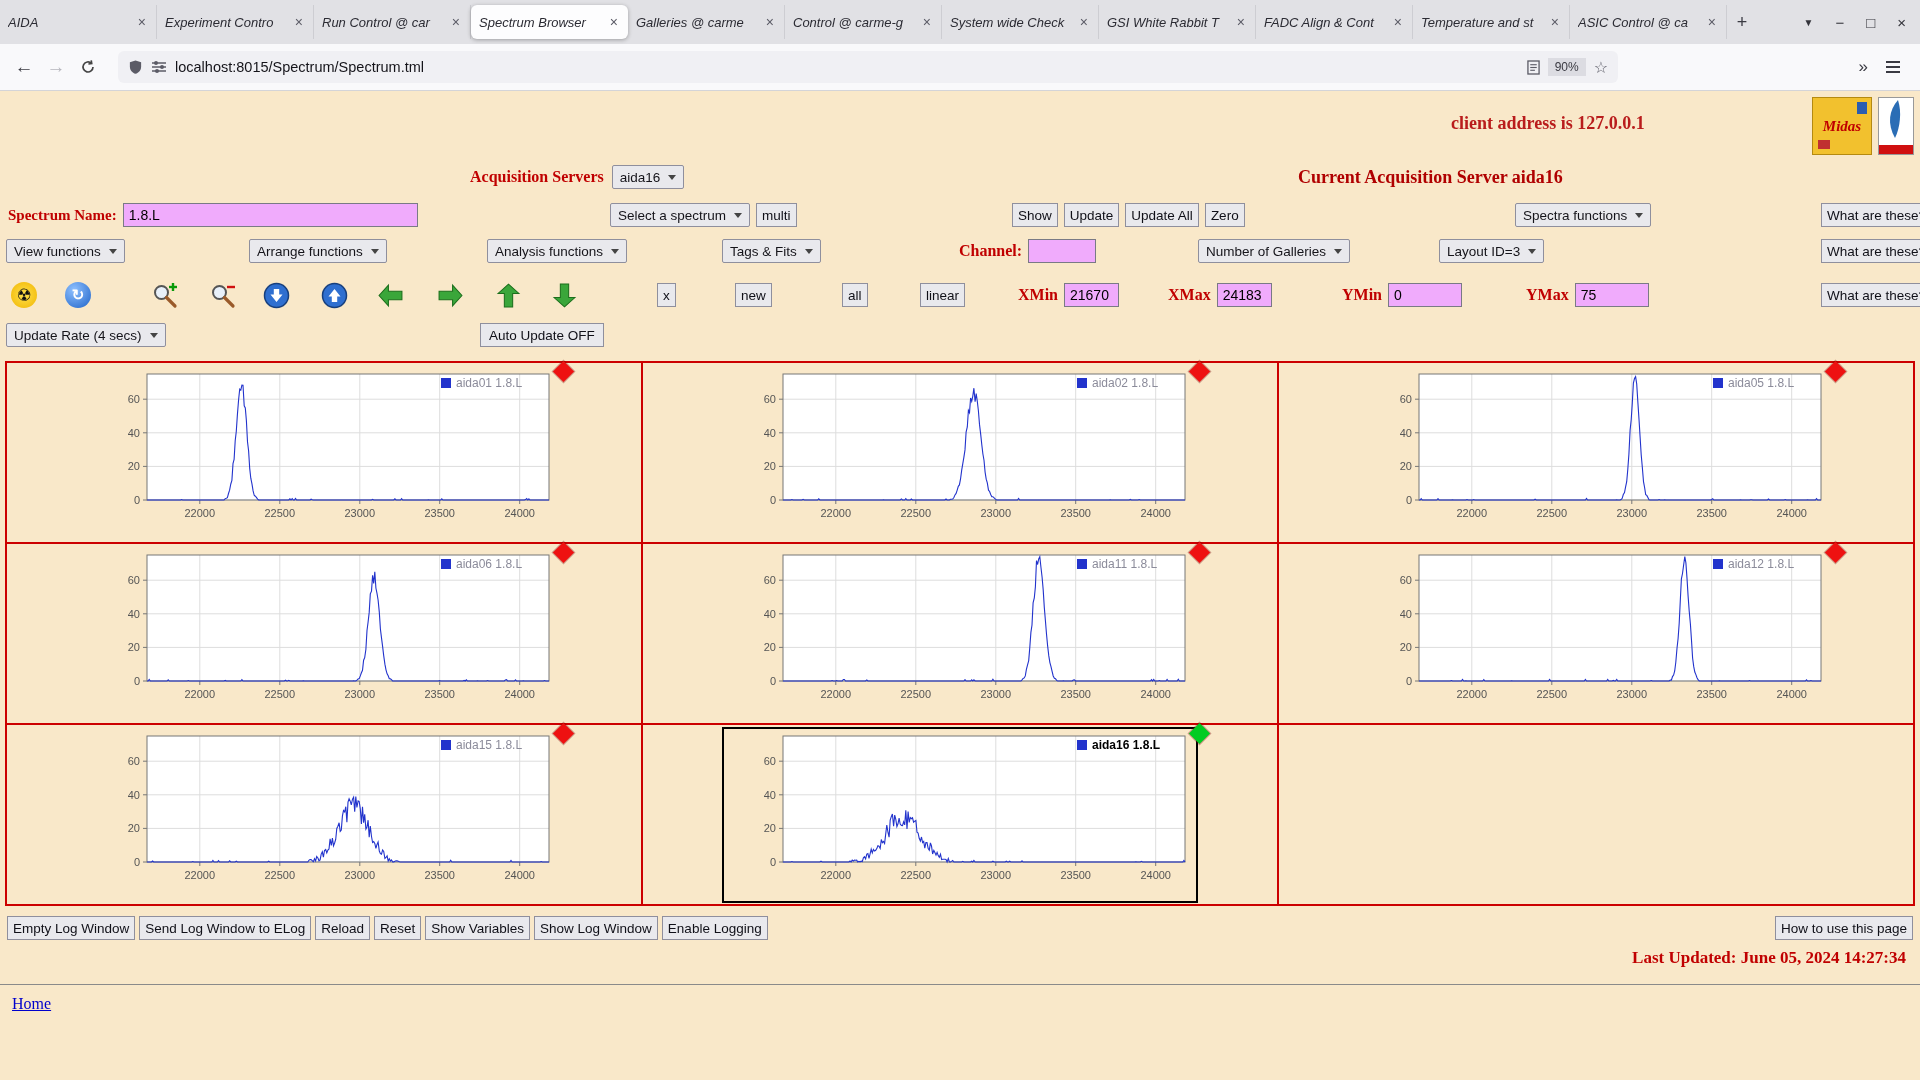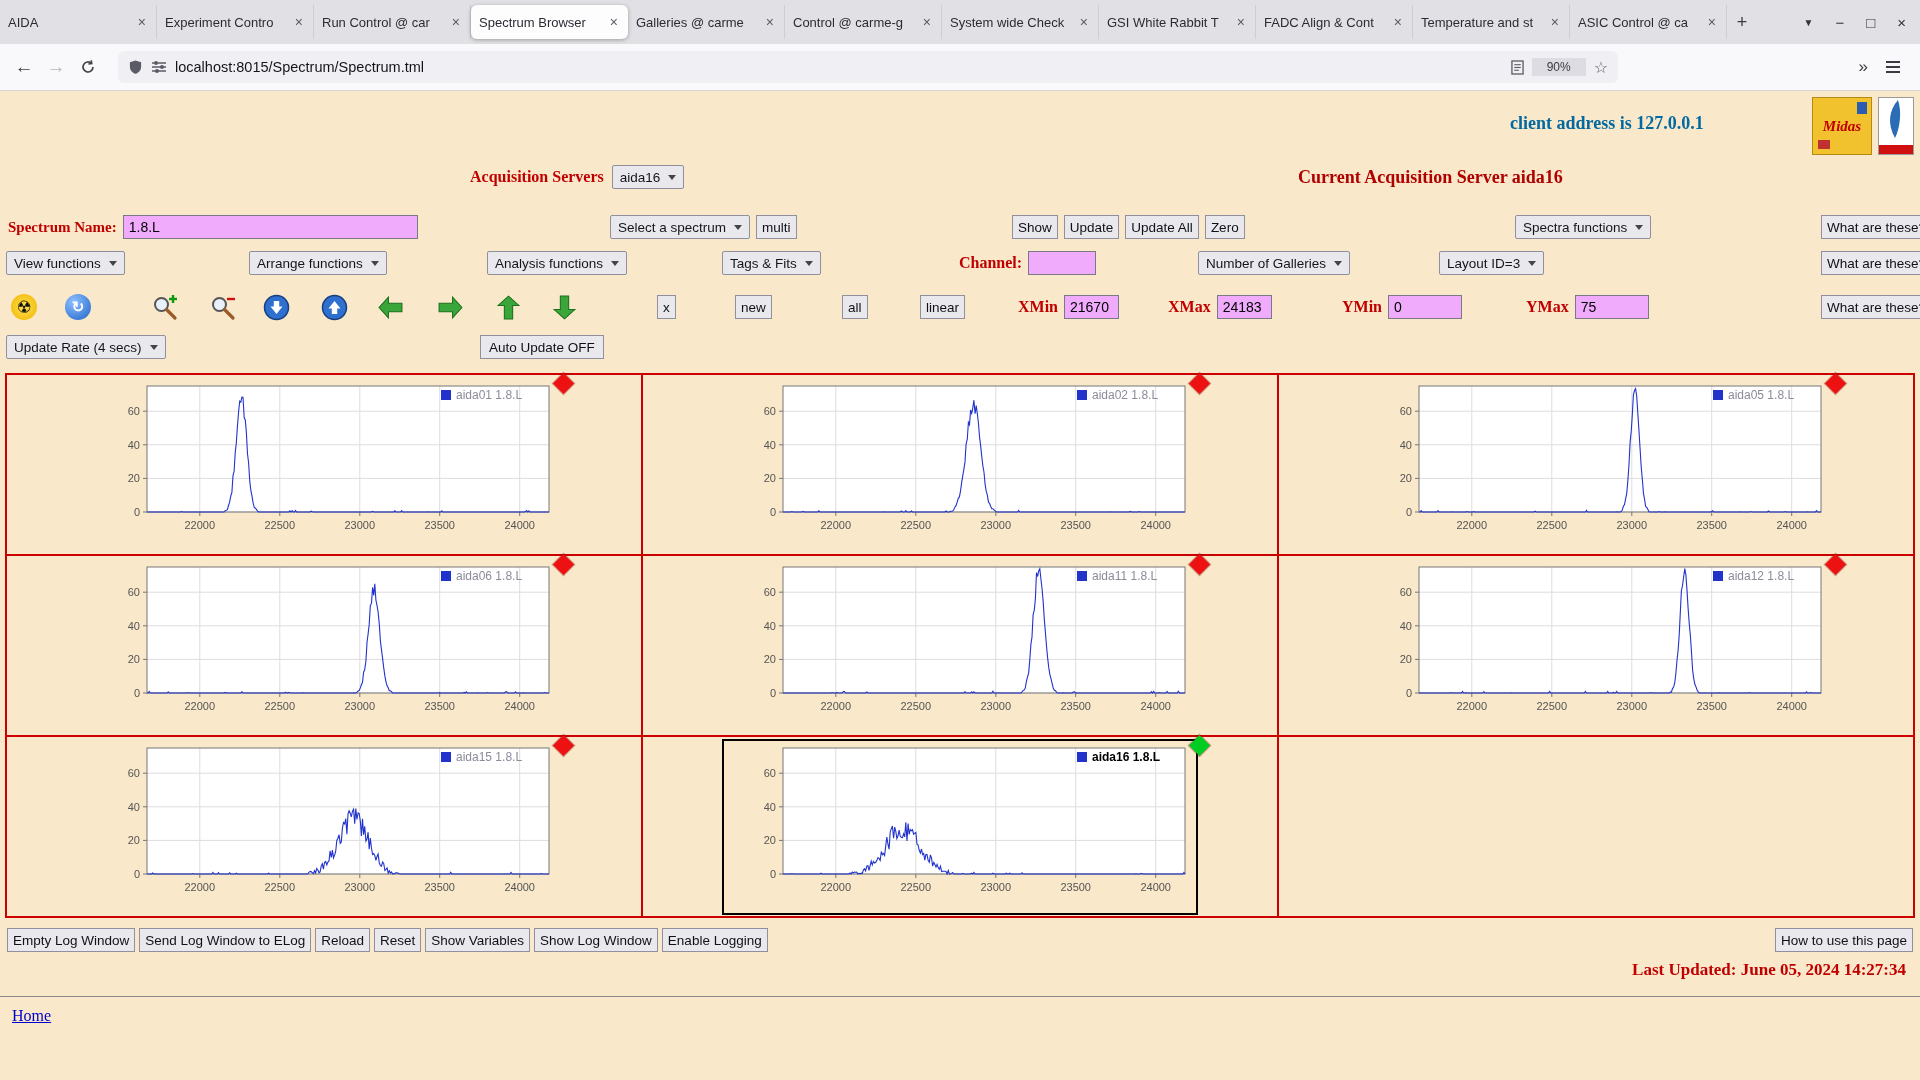"AIDA" .tab .t { font-style: none -> italic }
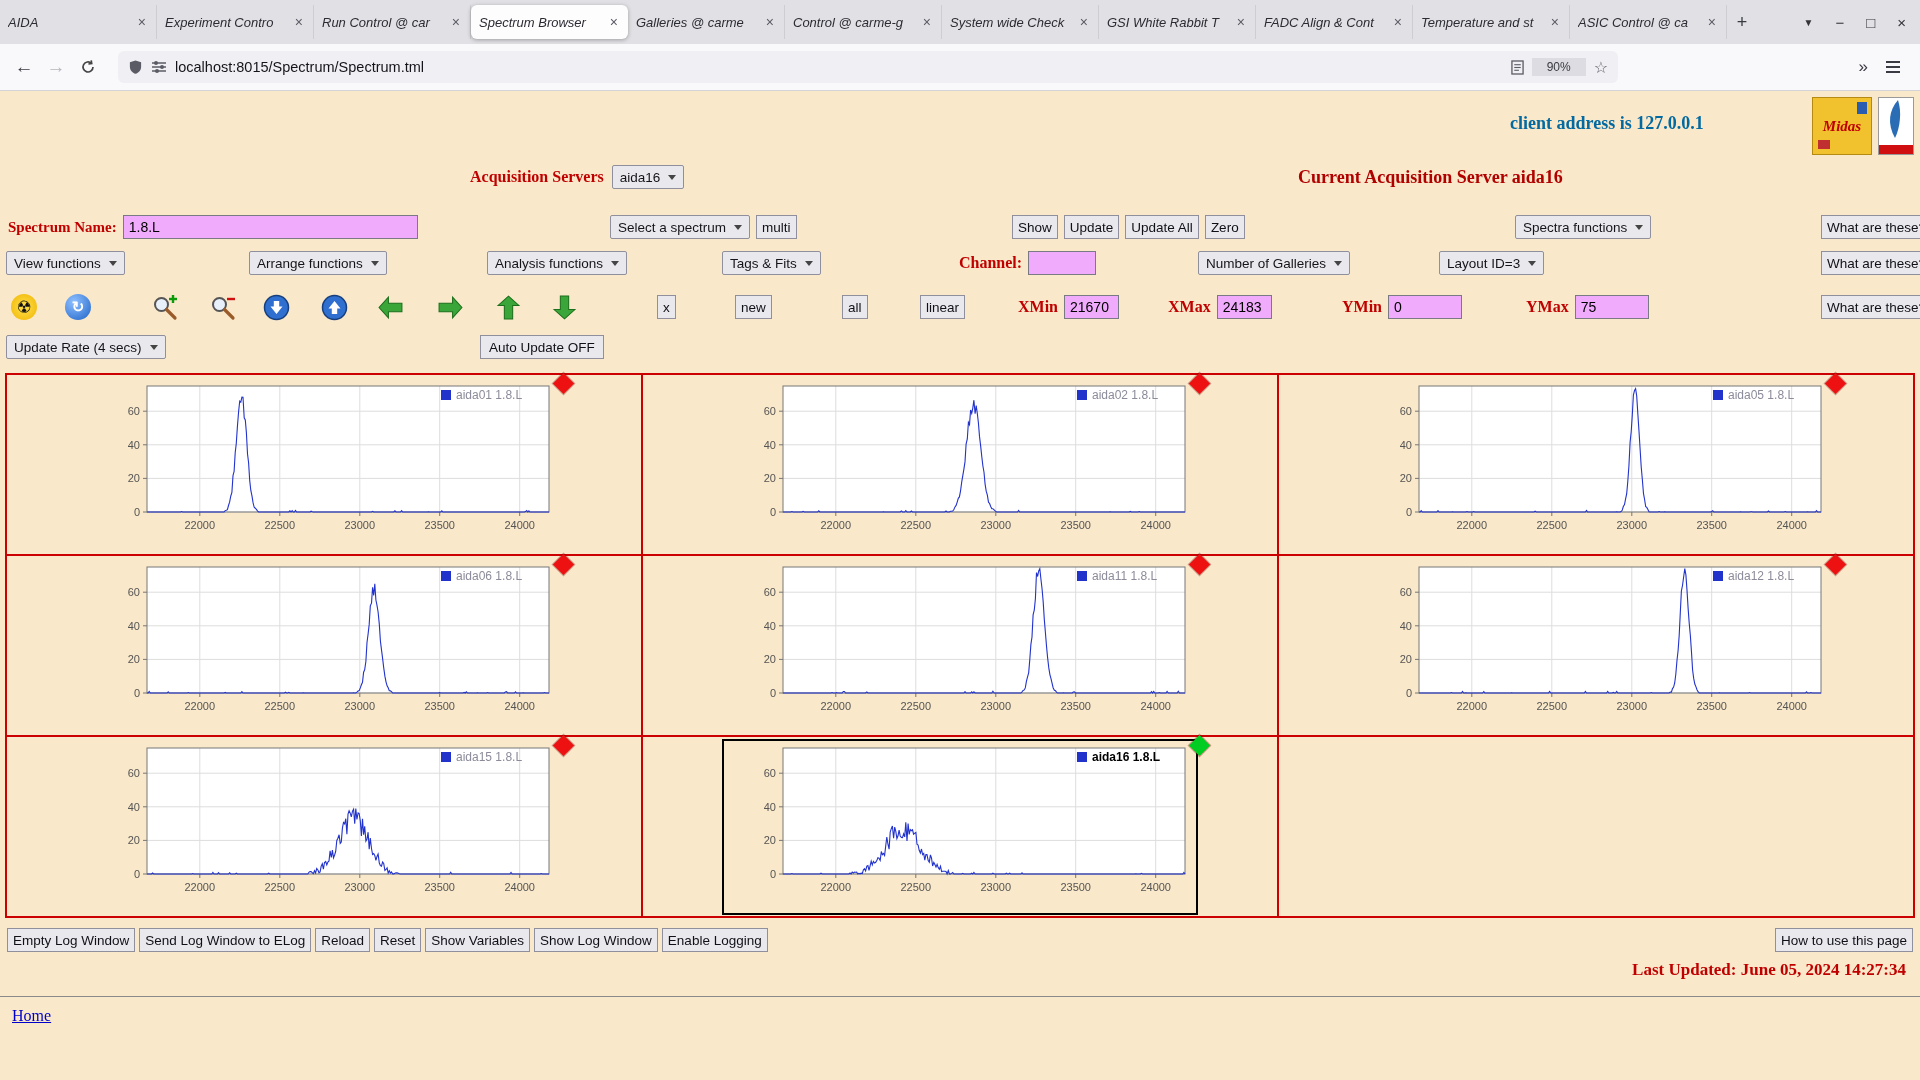"90%" .zoombadge { padding: 2px 15px -> 2px 7px }
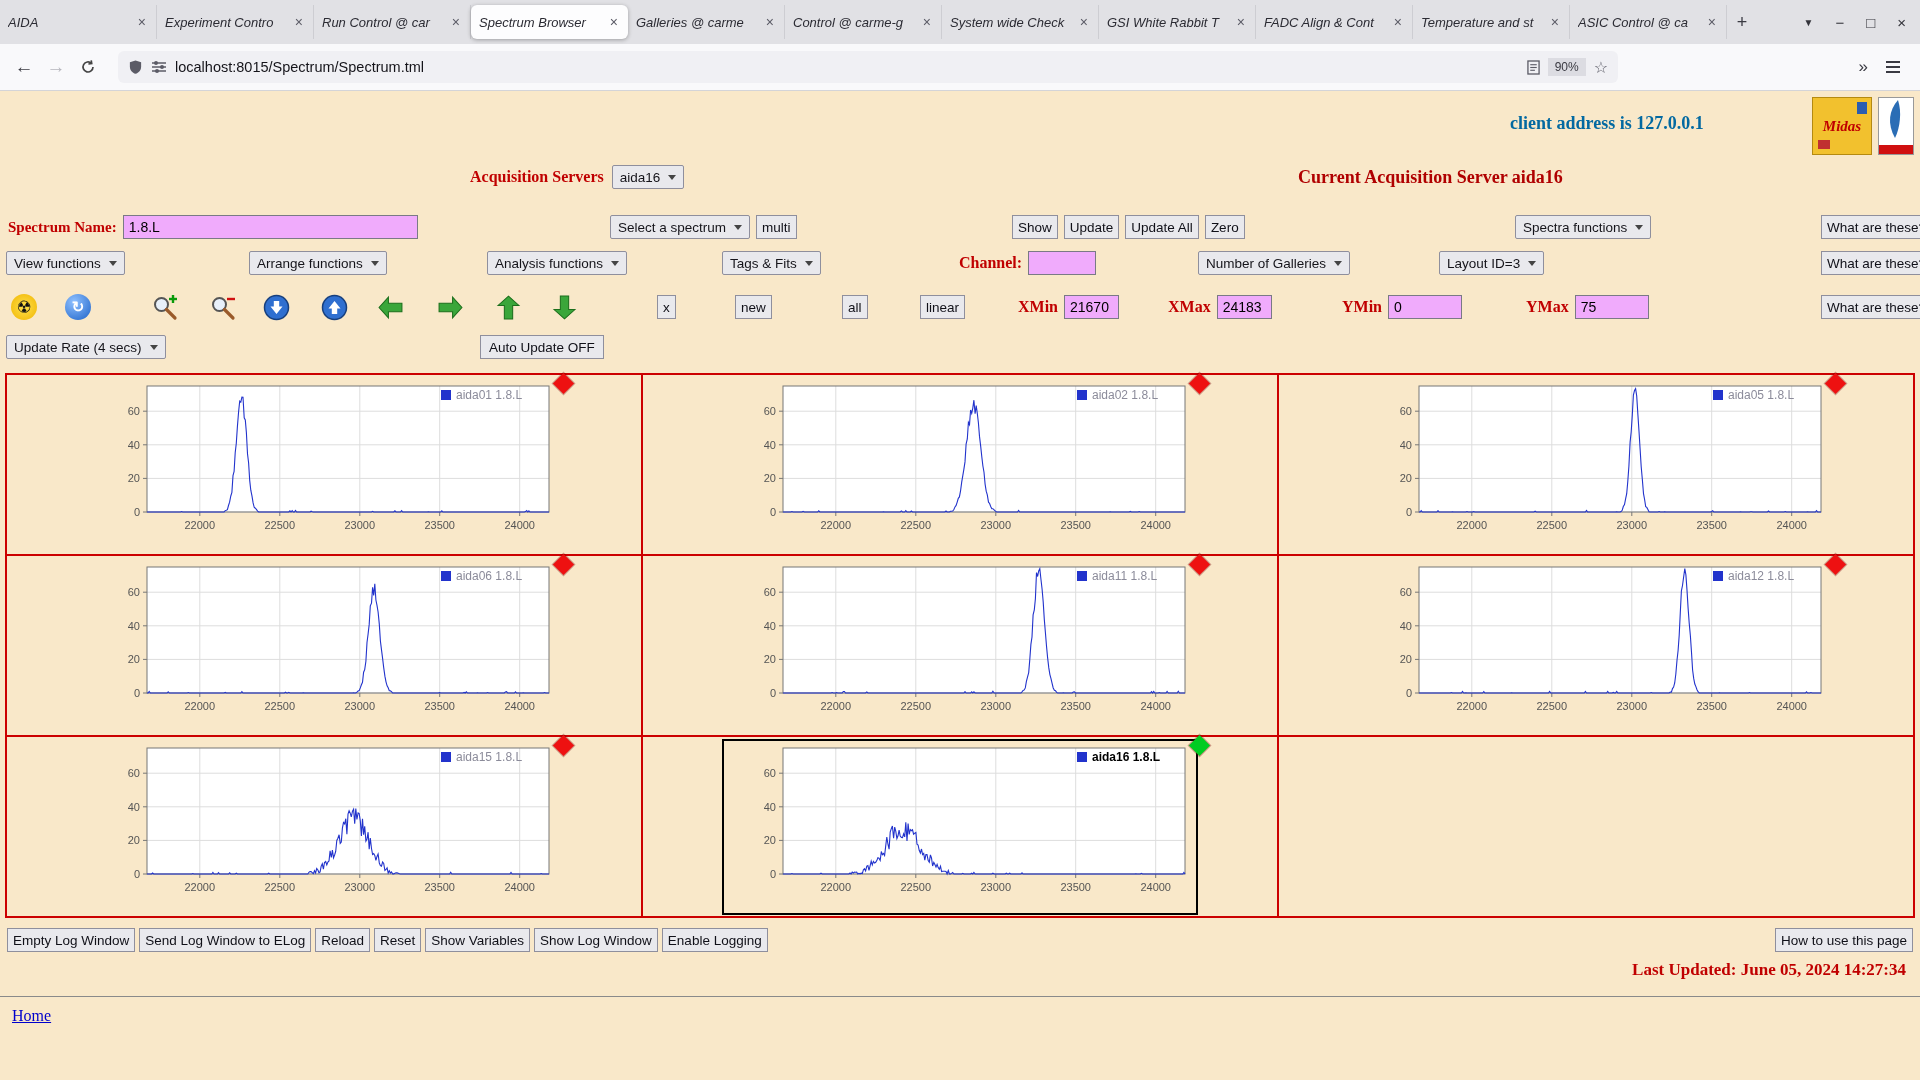"client address is 127.0.0.1" .hdr .client { color: #0369a1 -> #b91c1c; left: 1510px -> 1451px }
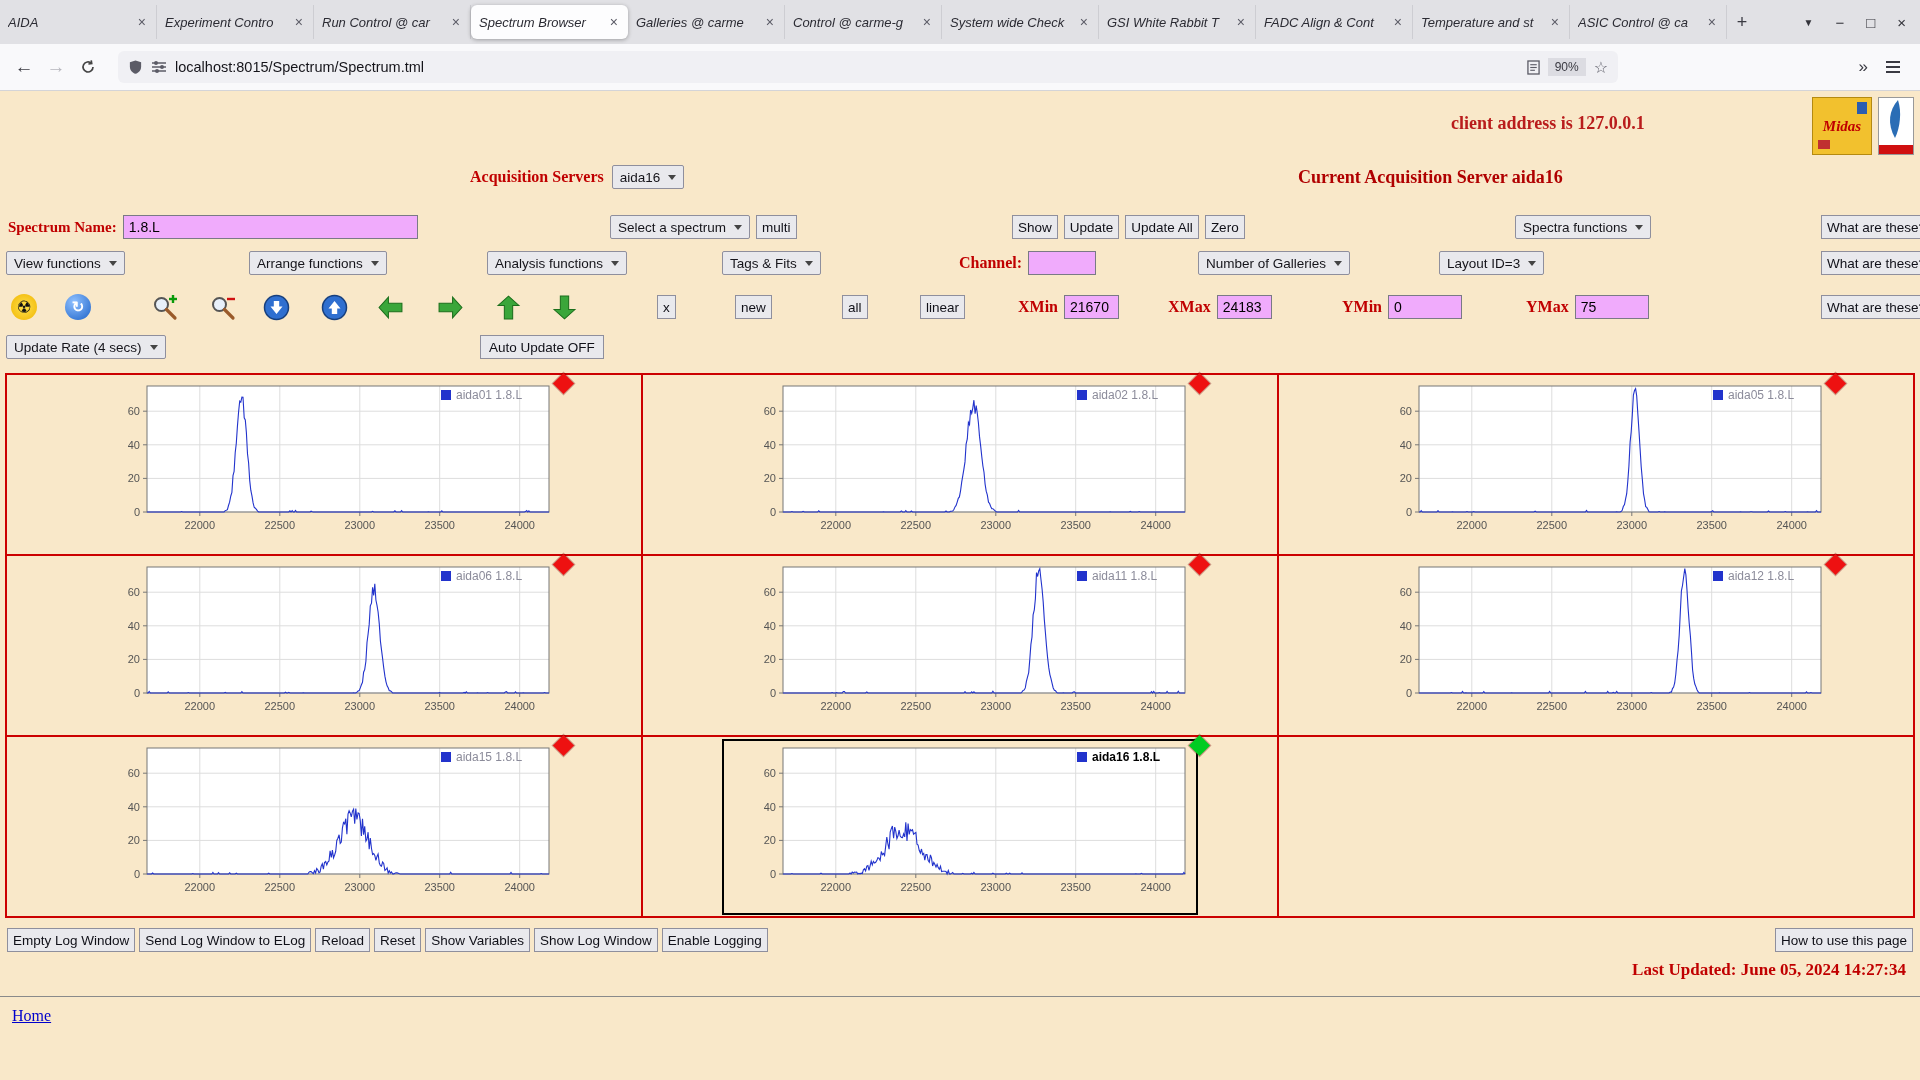"Spectrum Name:" .crow { margin-top: 18px -> 6px }
